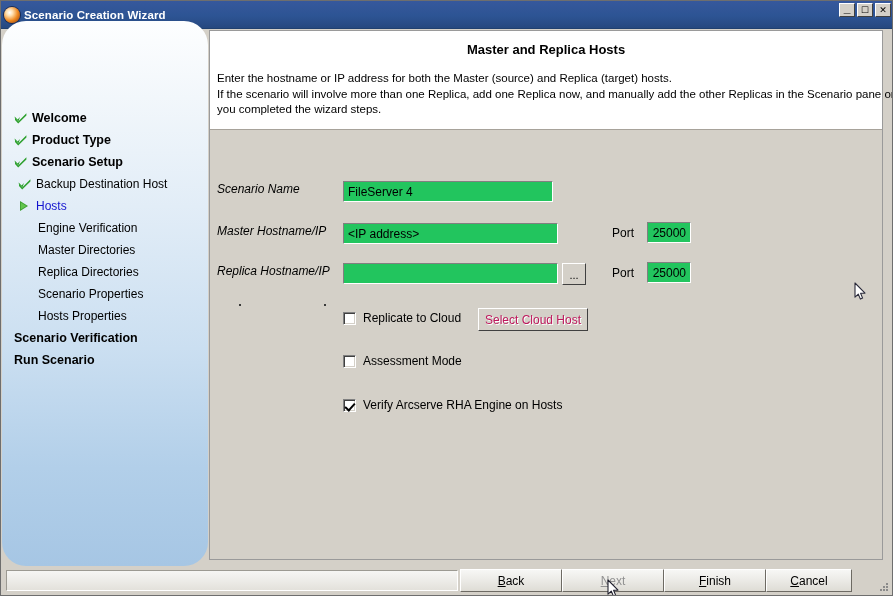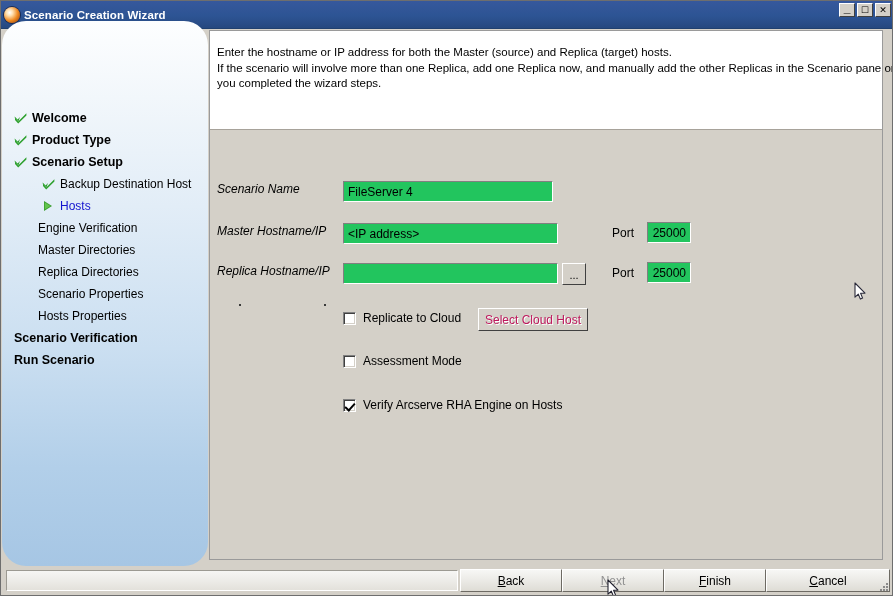"Master and Replica Hosts" div.head-title { html: none -> <div>Master and Replica Hosts</div> }
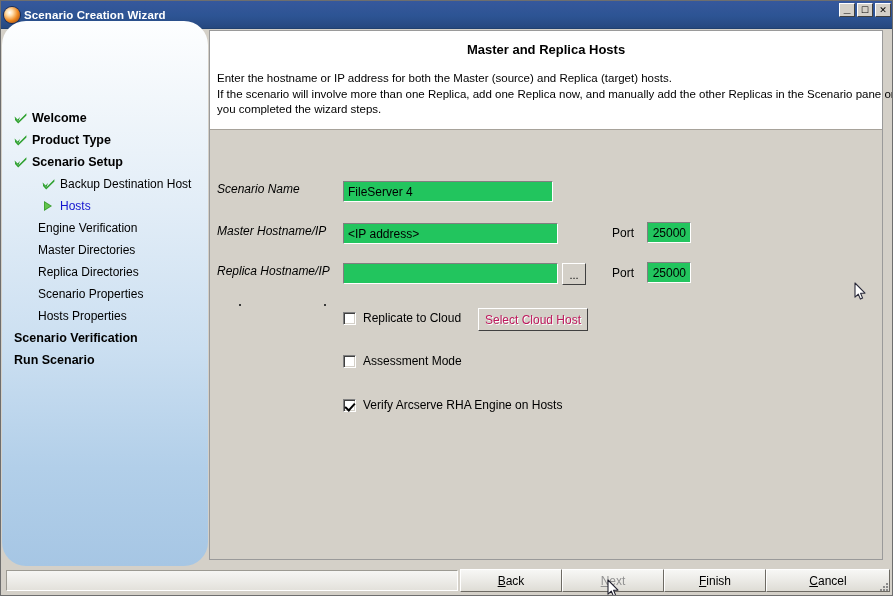"Backup Destination Host" .nav-item.sub { padding-left: 40px -> 16px }
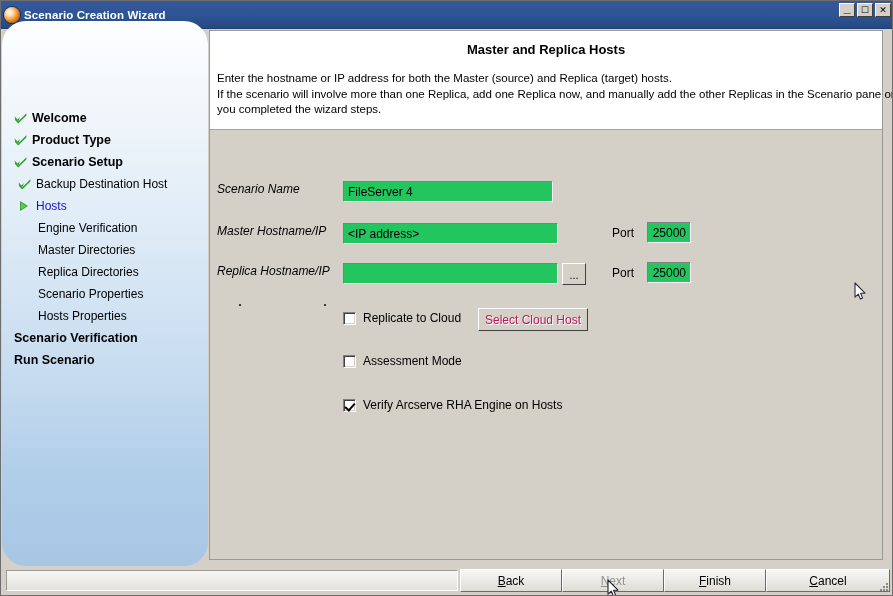"Cancel" div.fbtn { width: 124px -> 86px }
